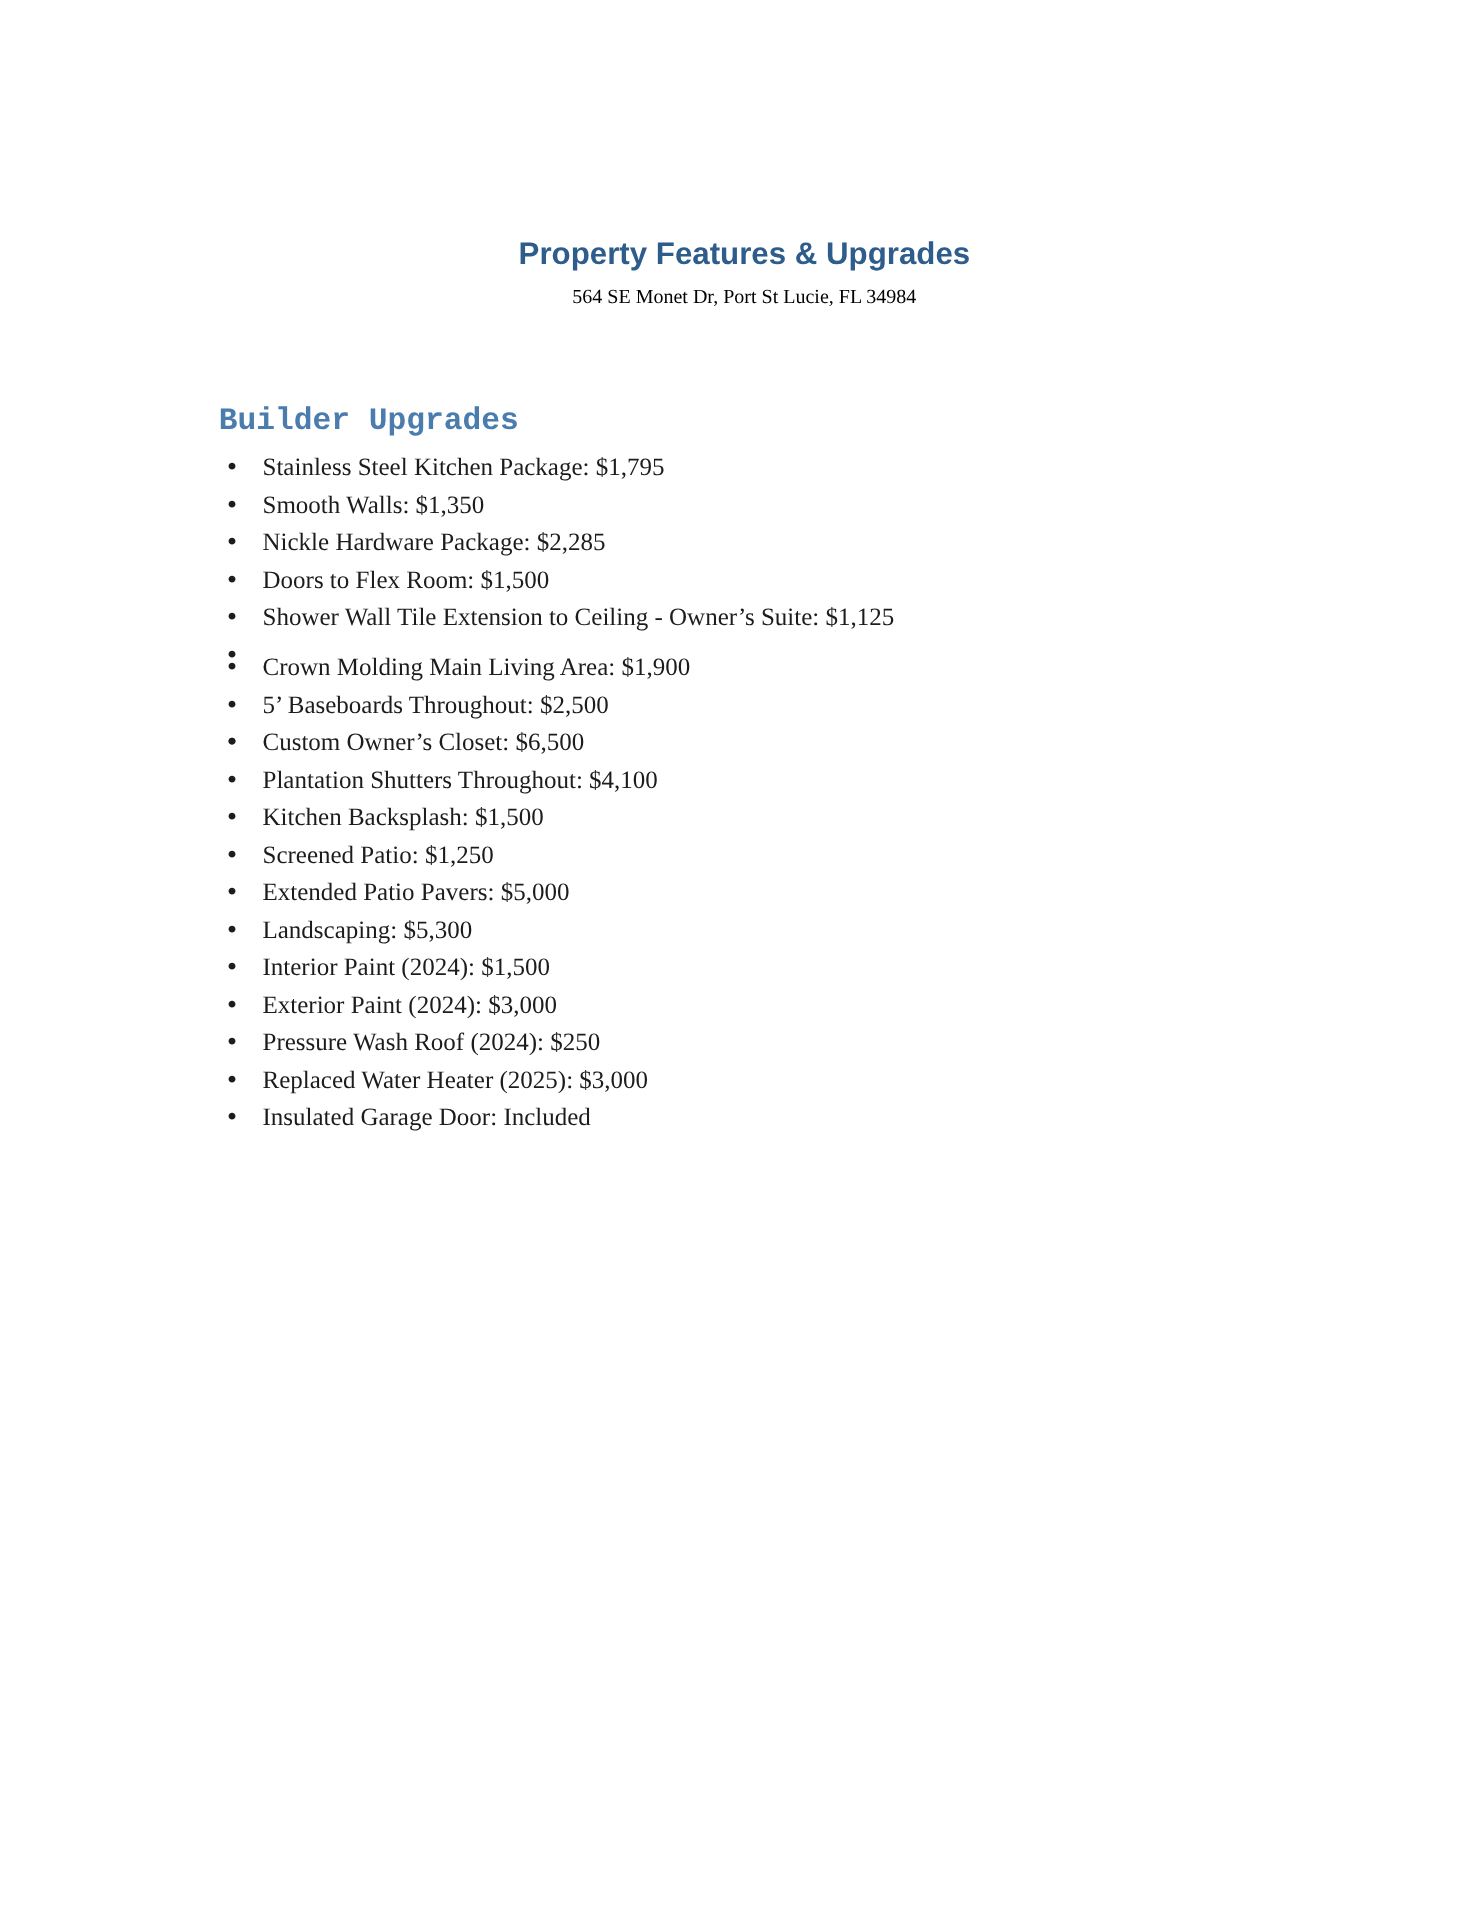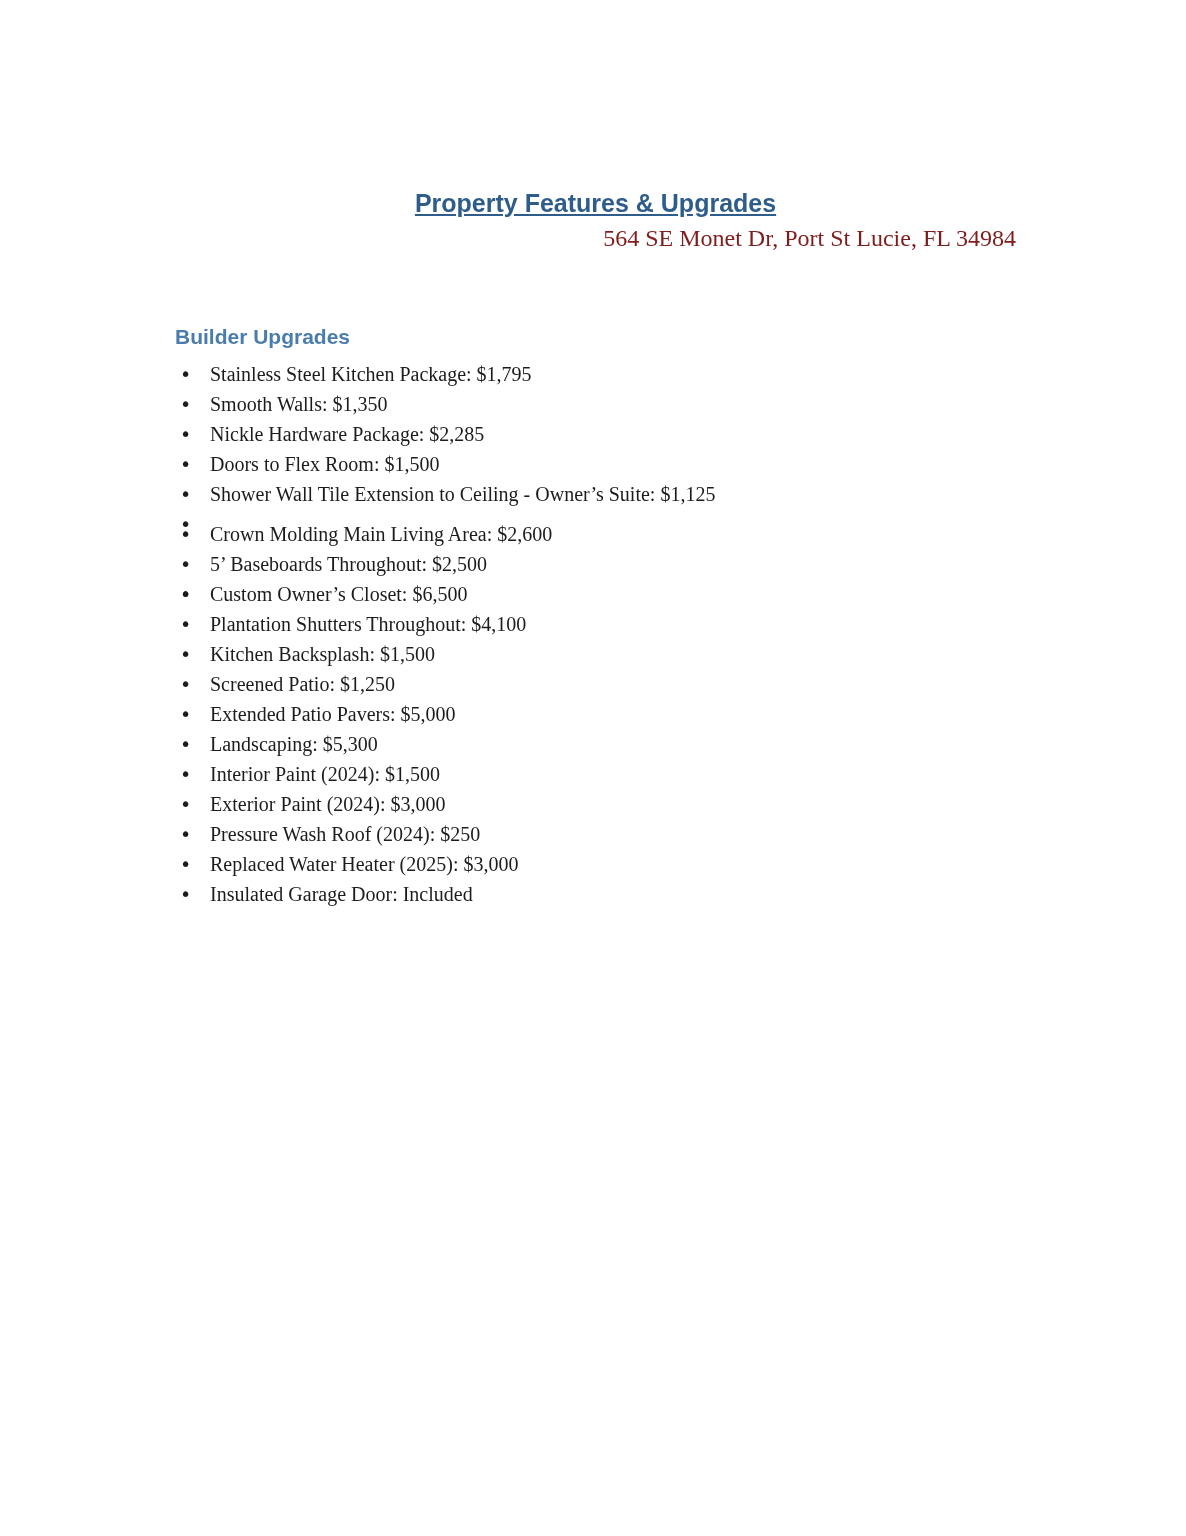"Property Features & Upgrades" .doc-title { text-decoration: underline -> none }
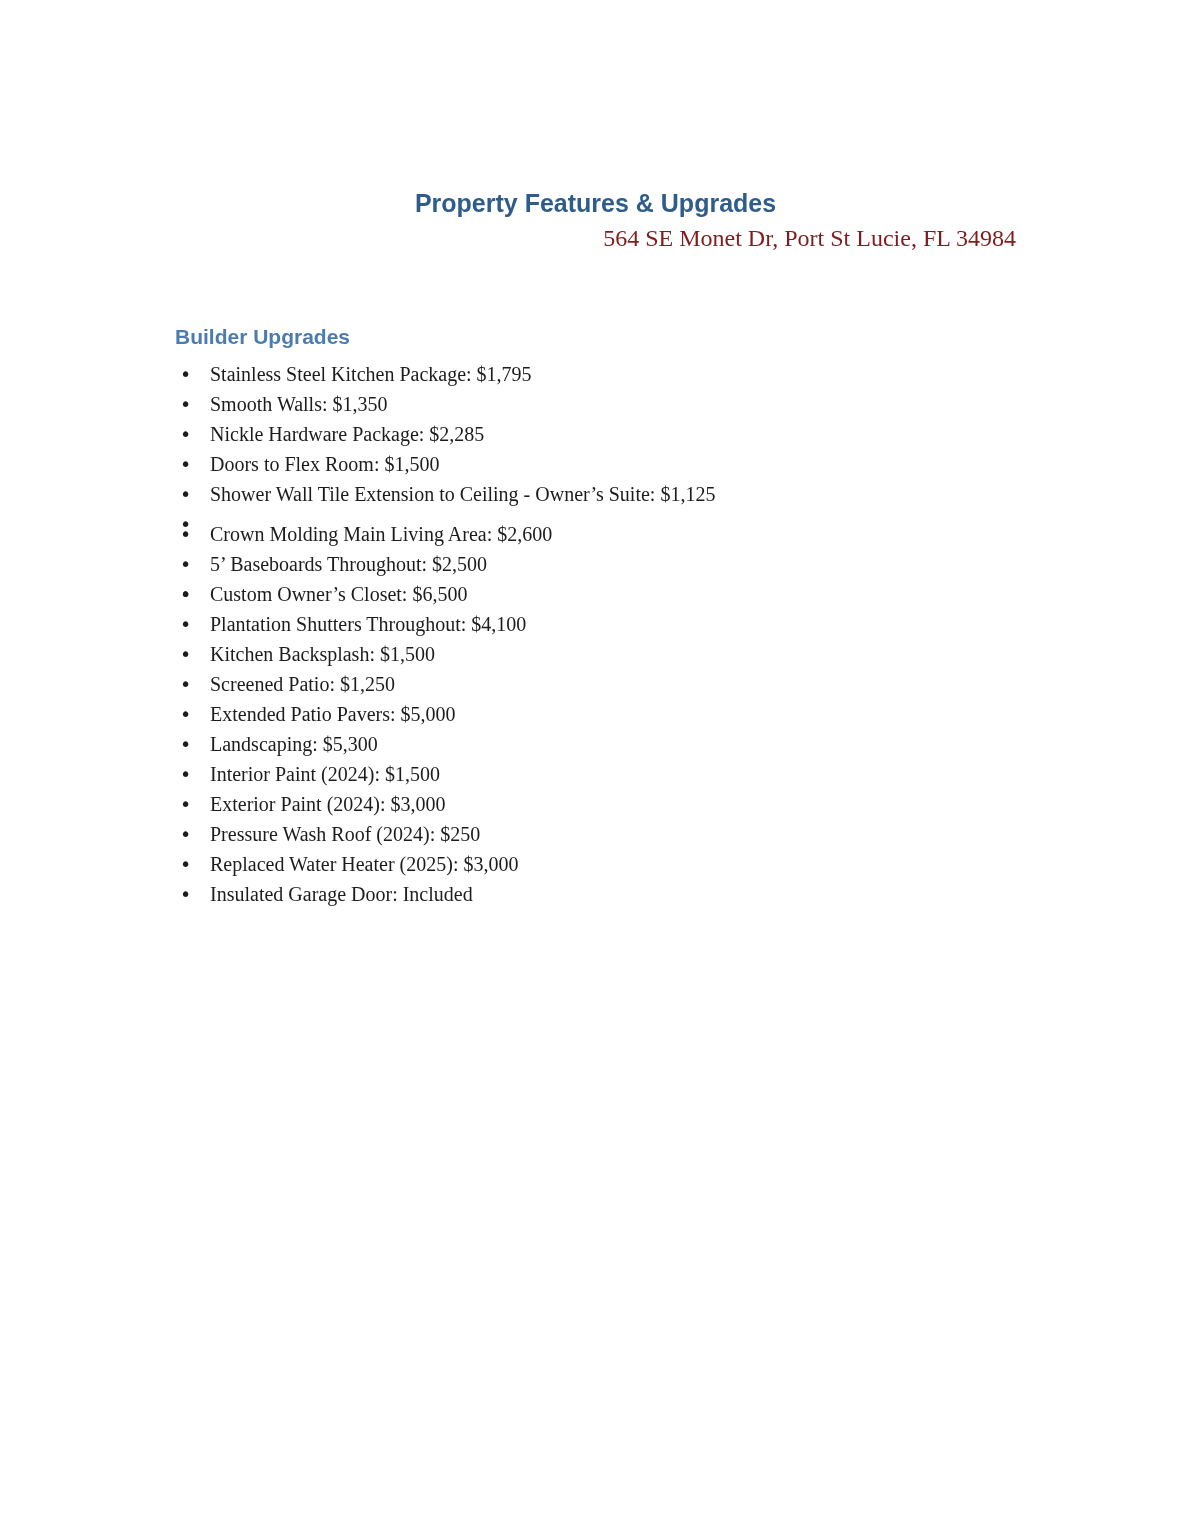"564 SE Monet Dr, Port" .doc-subtitle { color: #7f1d1d -> #000000; font-size: 24px -> 16px; text-align: right -> center }
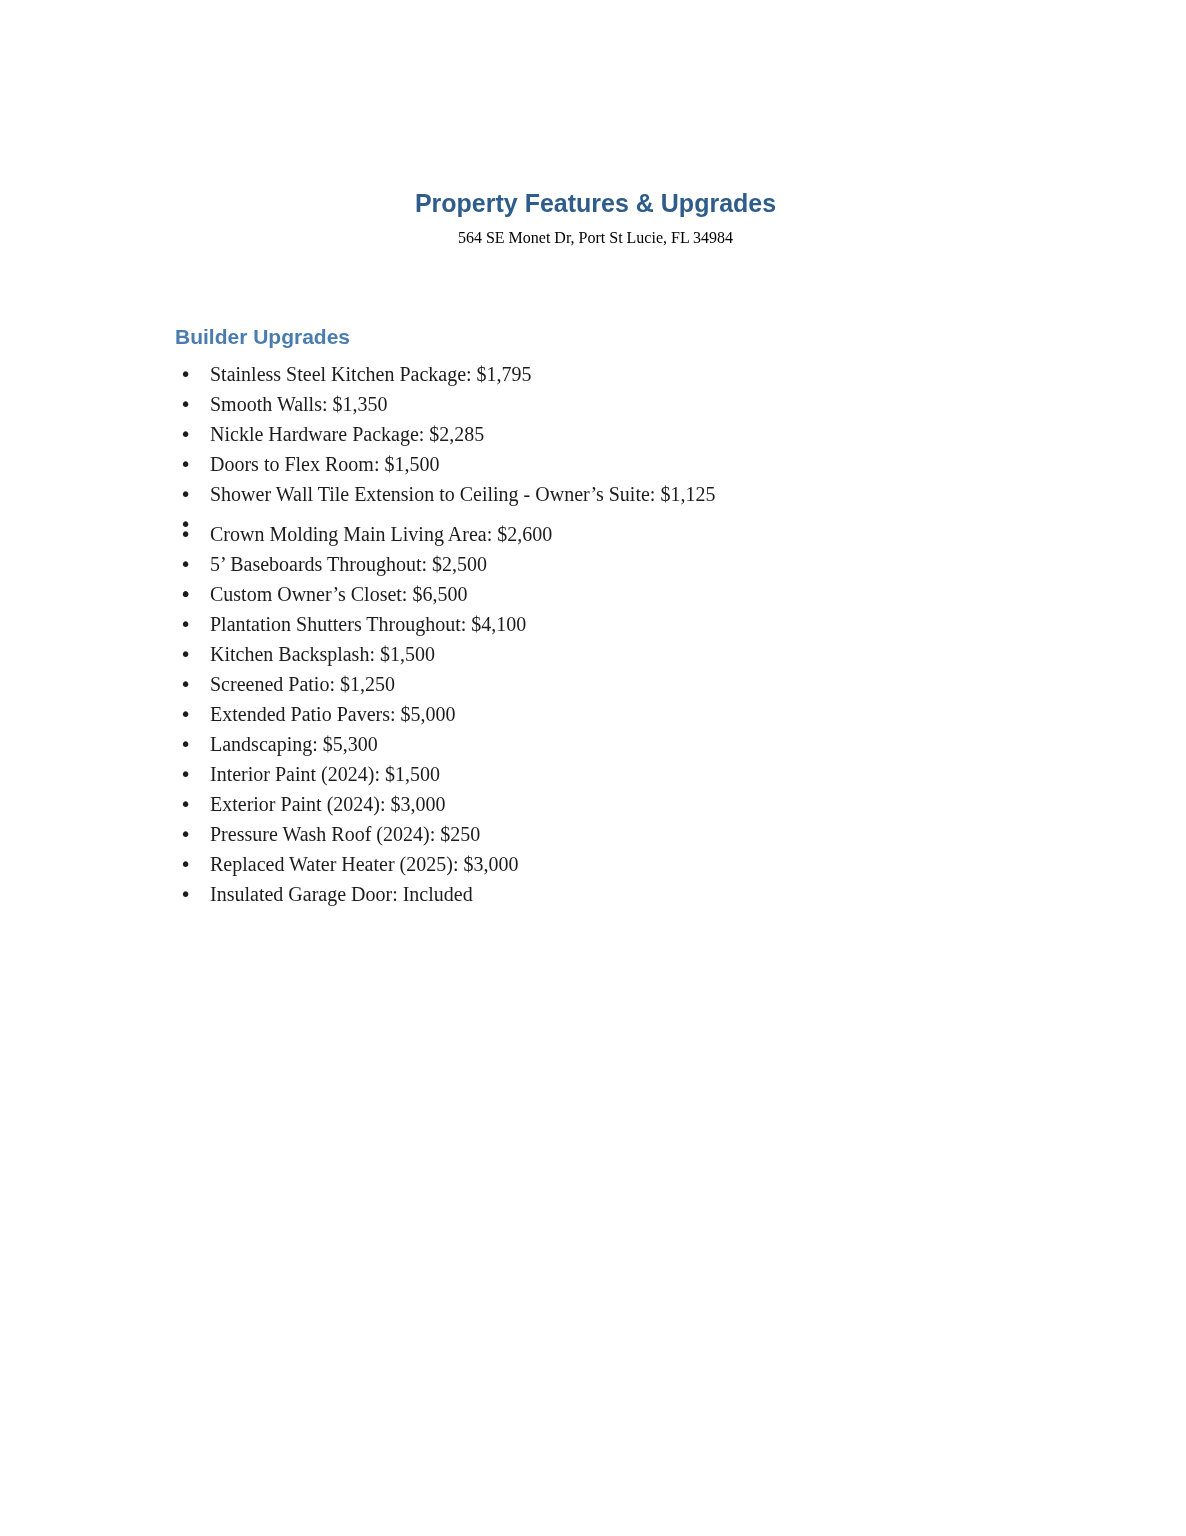"Builder Upgrades" .section-heading { font-family: Liberation Sans, sans-serif -> Liberation Mono, monospace; font-size: 21px -> 25px }
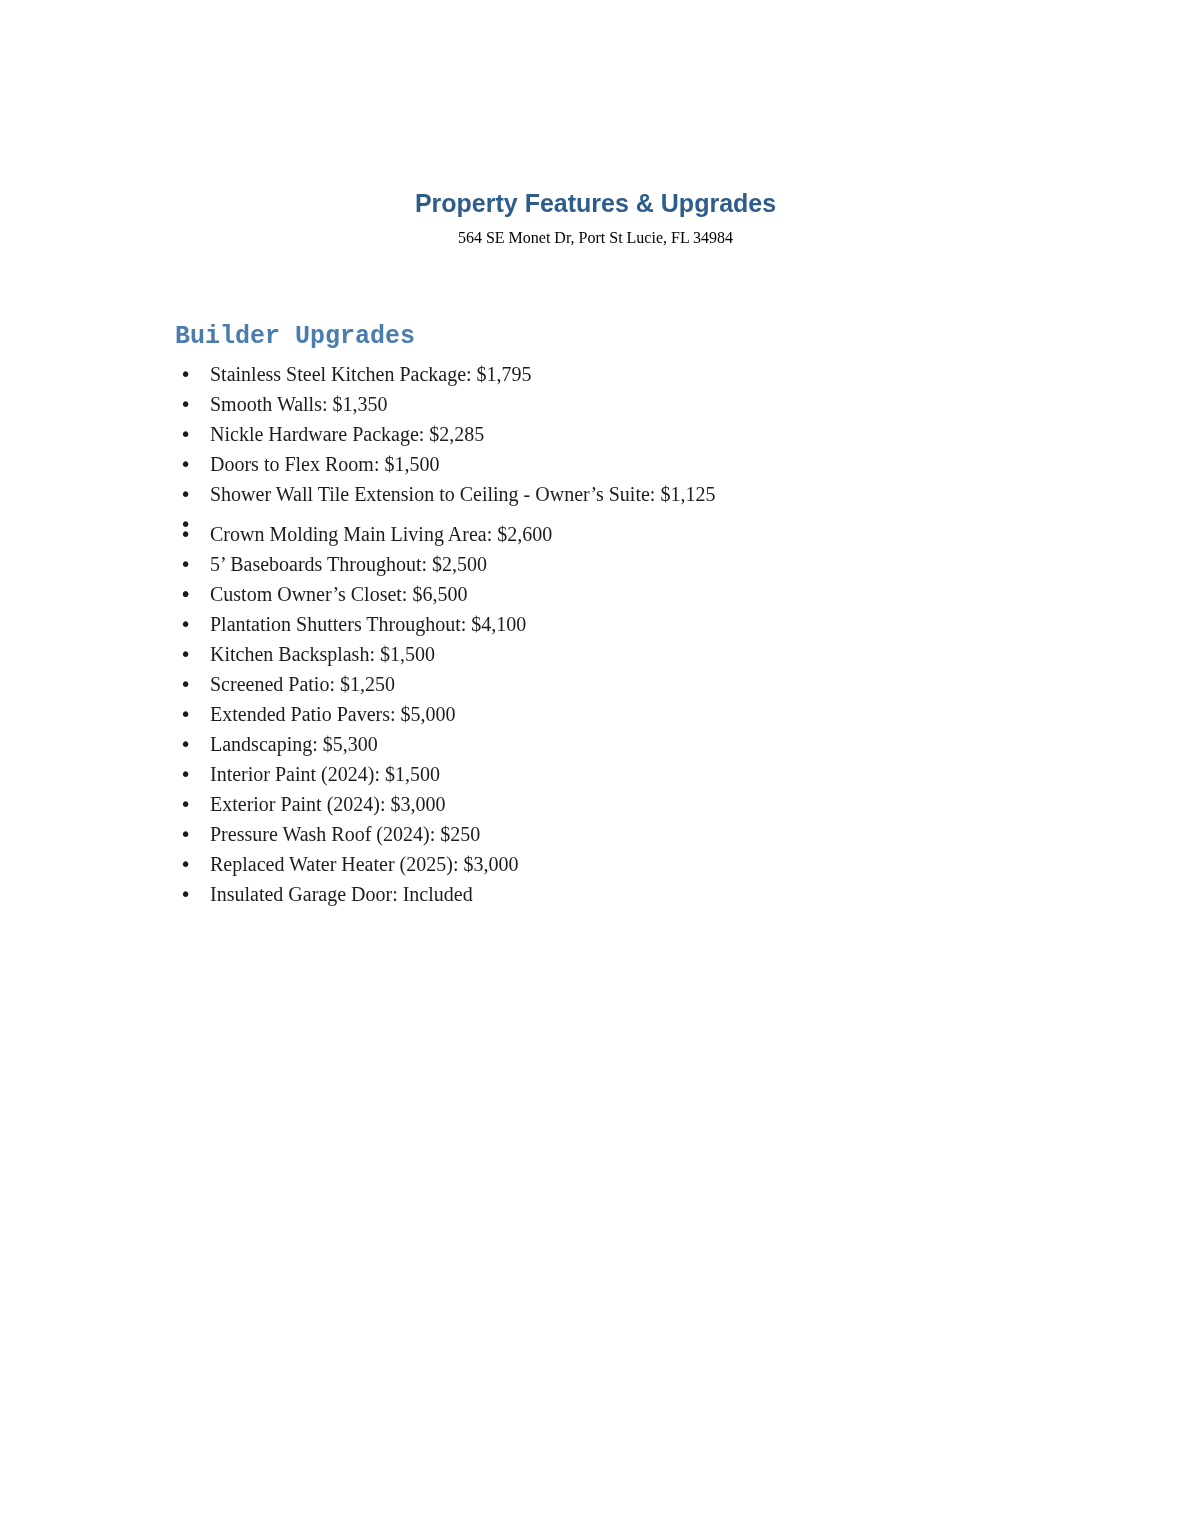"Crown Molding Main Living Area:" span { text: $2,600 -> $1,900 }
